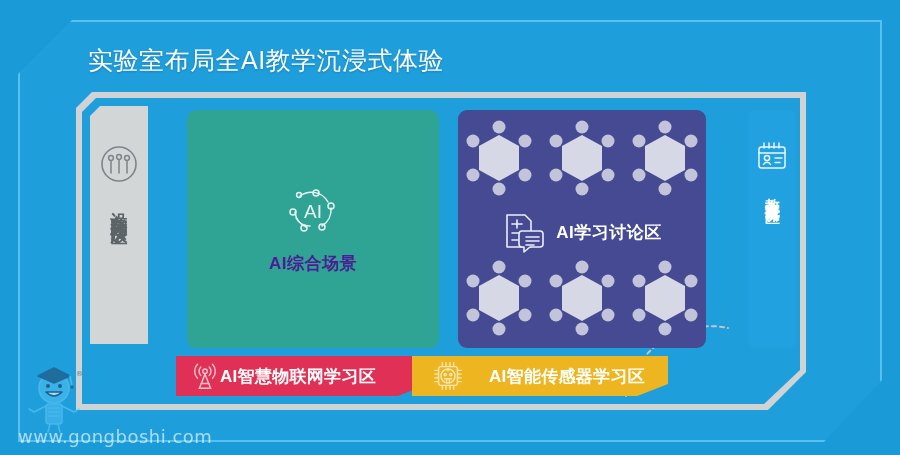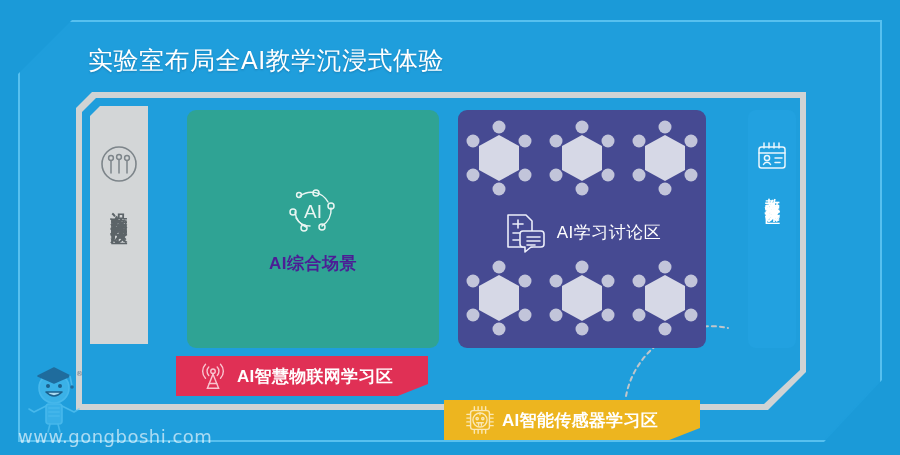"AI学习讨论区" .purple-center .zlabel { font-weight: normal -> bold }
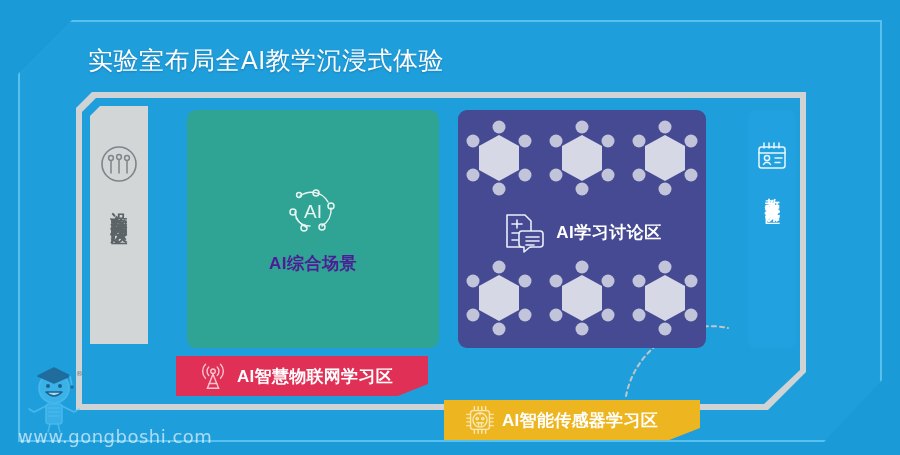"AI智慧物联网学习区" .zone-red { gap: 9px -> none; padding-left: 22px -> 14px }
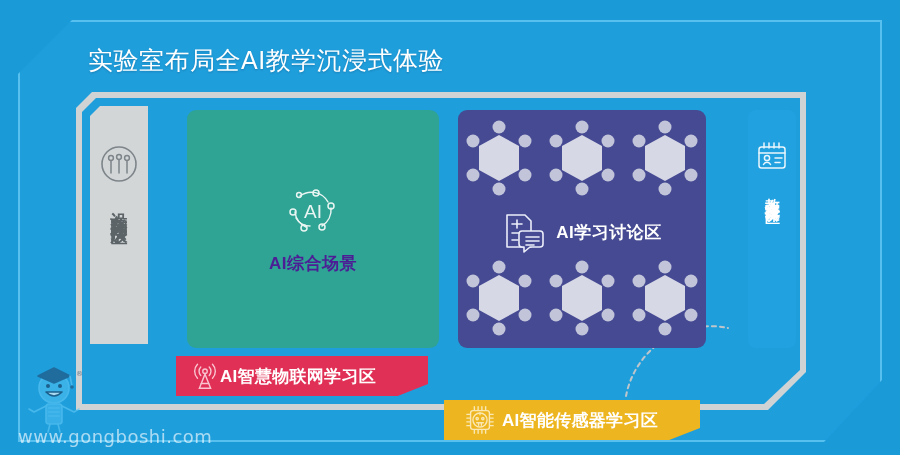"AI智能传感器学习区" .zone-yellow { gap: 6px -> 25px; left: 444px -> 412px; margin-top: 44px -> none }
